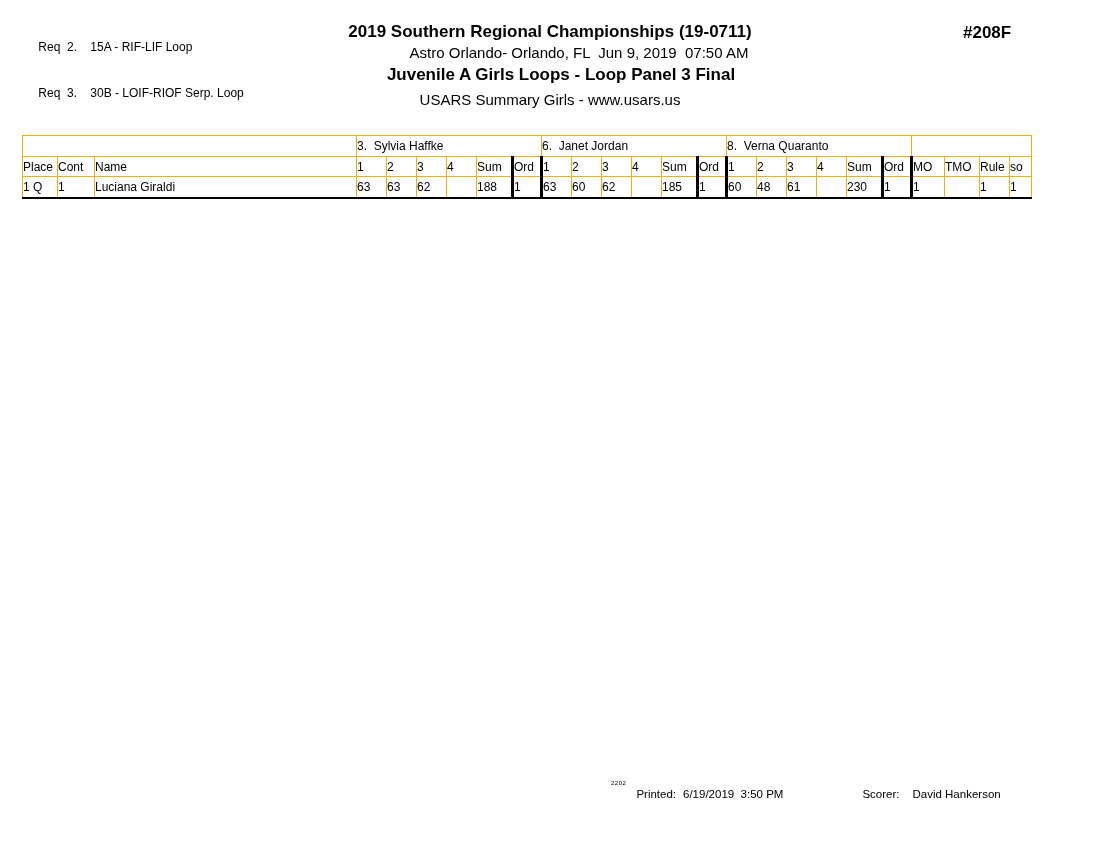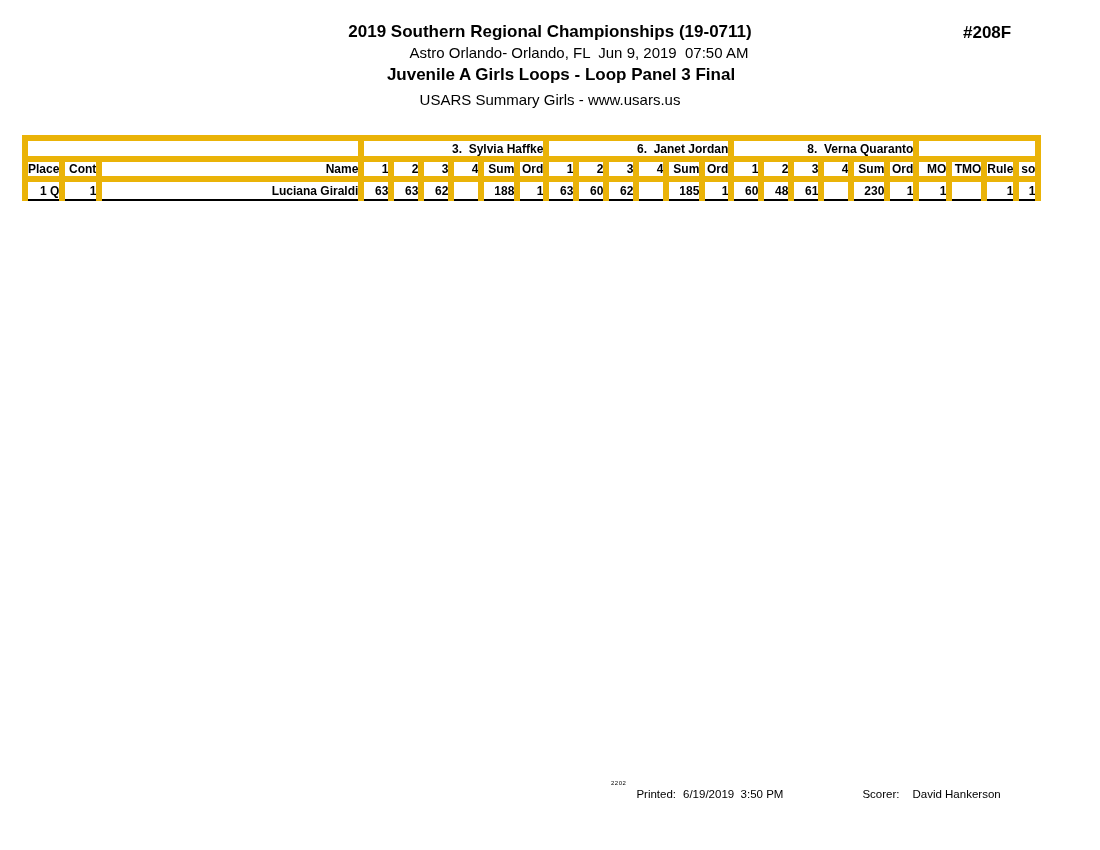"Req 2. 15A - RIF-LIF" div.req-line { html: none -> <div> <span>Req 2.</span><span>15A - RIF-LIF Loop</span> </div> }
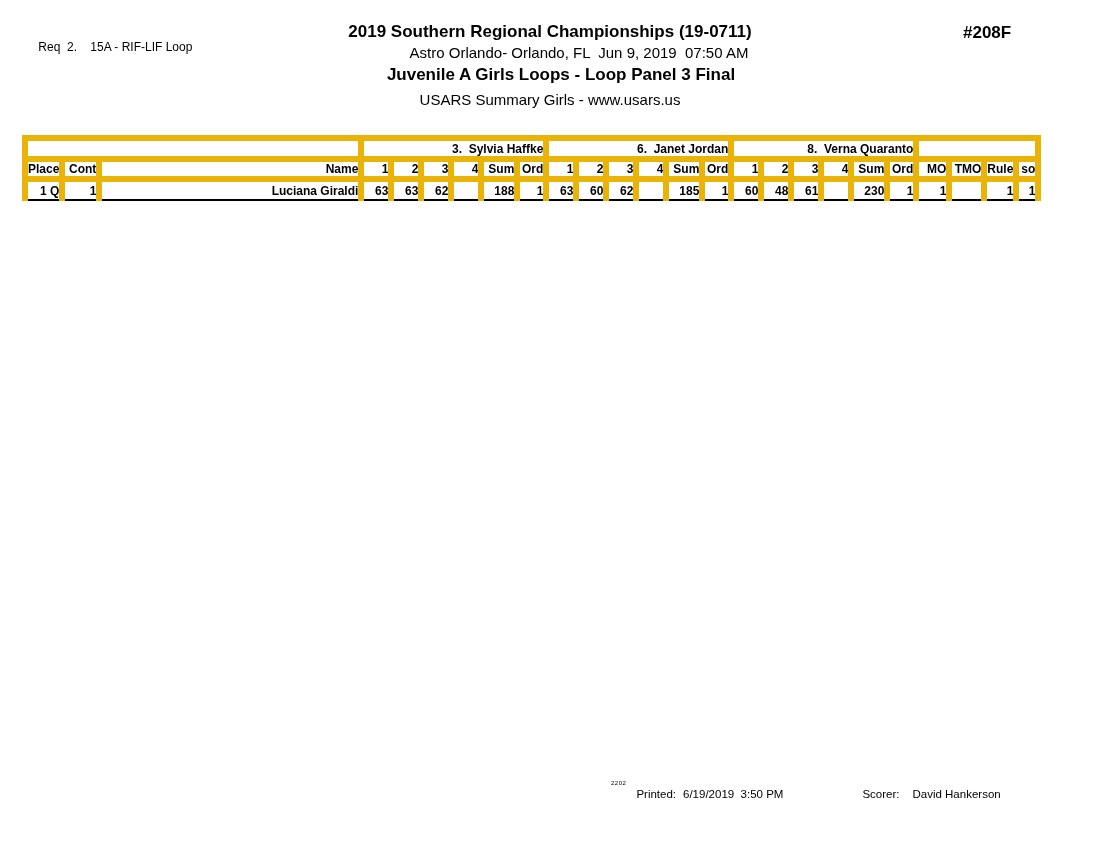"Req 3. 30B - LOIF-RIOF" div.req-line { html: none -> <div> <span>Req 3.</span><span>30B - LOIF-RIOF Serp. Loop</span> </div> }
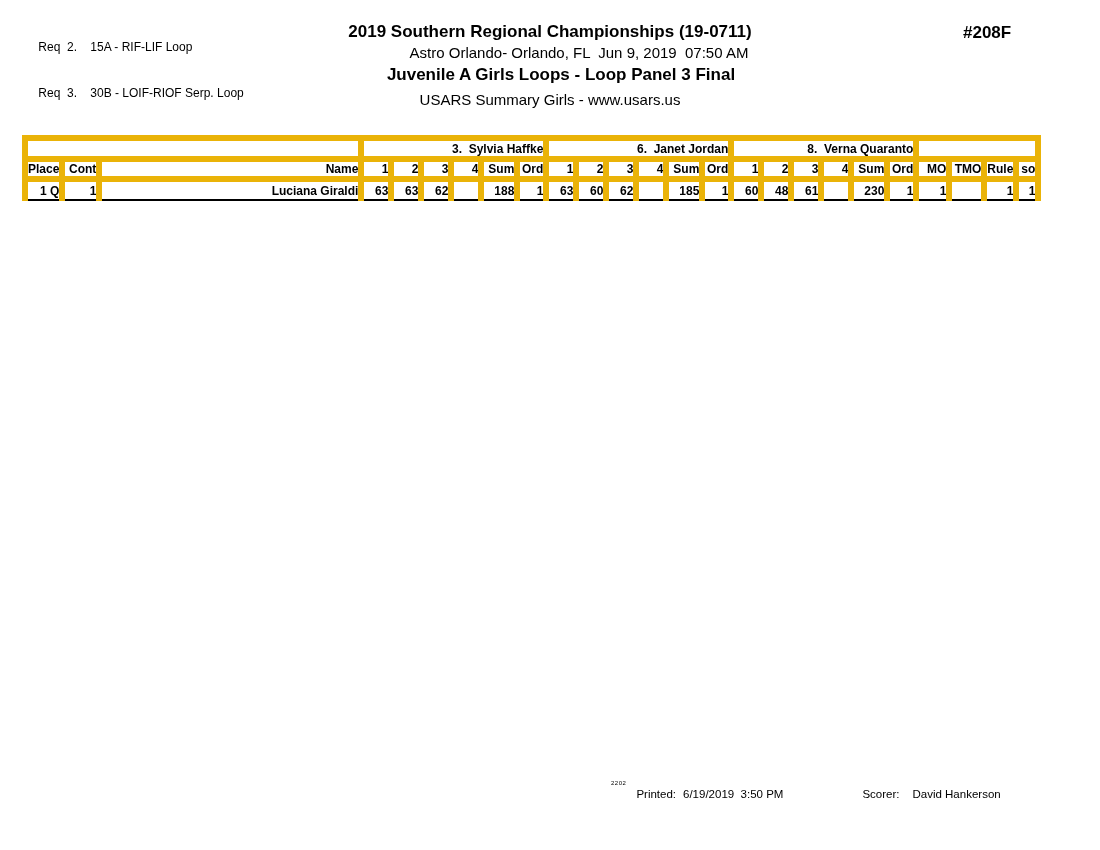"3. Sylvia Haffke" table.results td, table.results th { border: 6px solid #eab308 -> 1px solid #eab308; font-weight: bold -> normal; text-align: right -> left }
